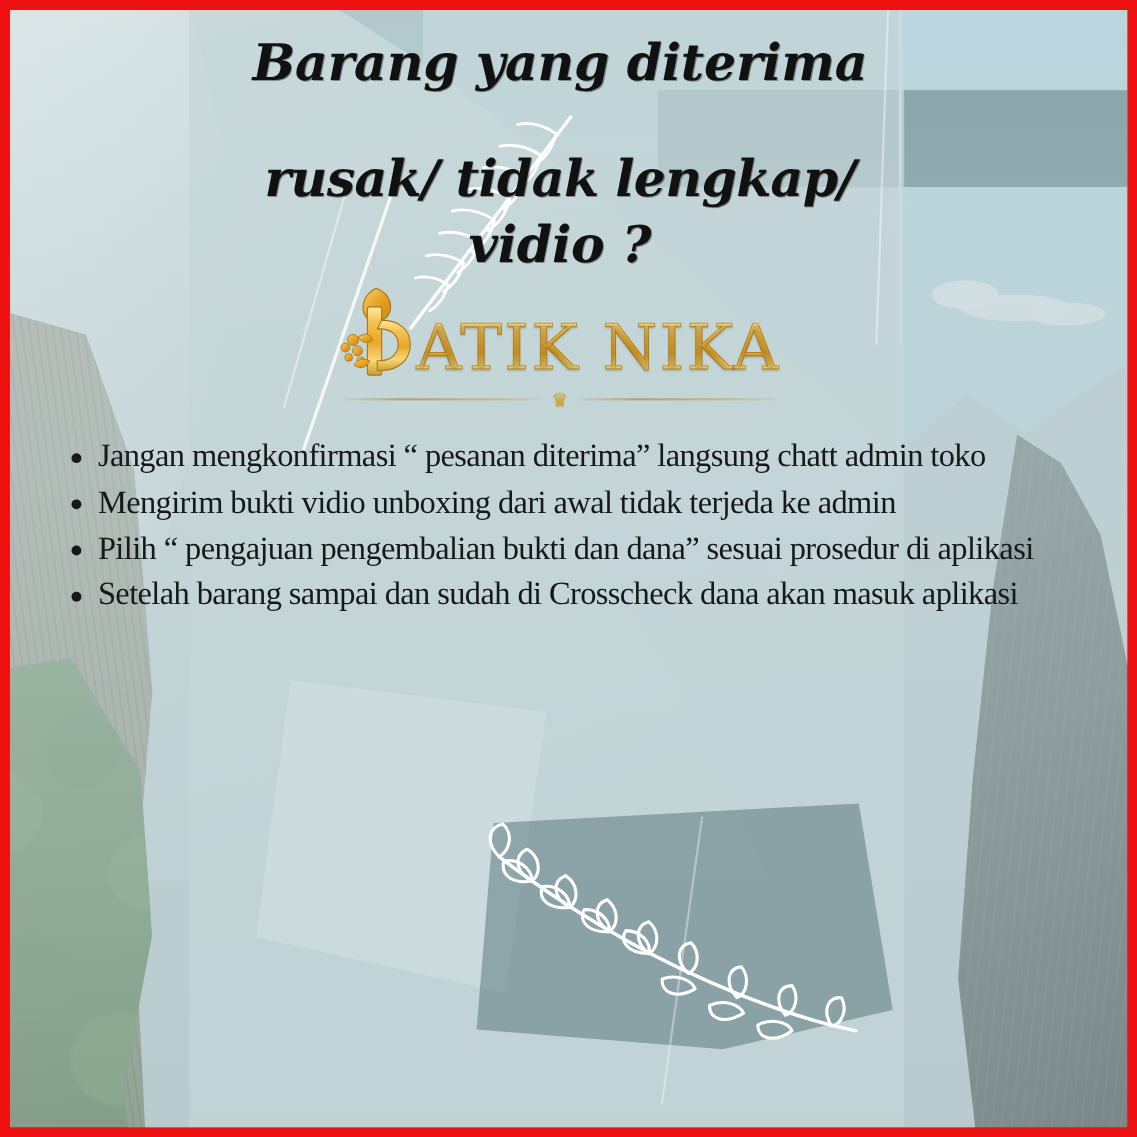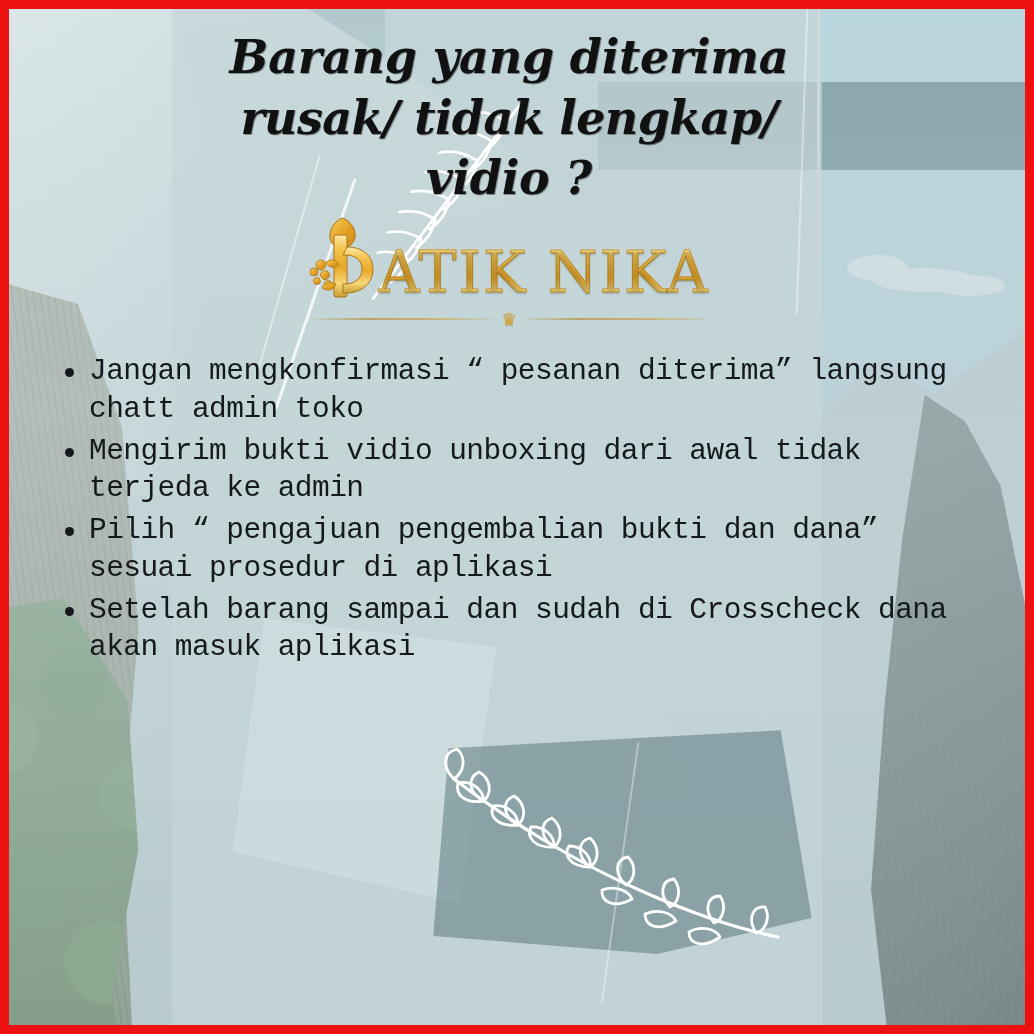"rusak/ tidak lengkap/" .headline .ln2 { margin-top: none -> 44px }
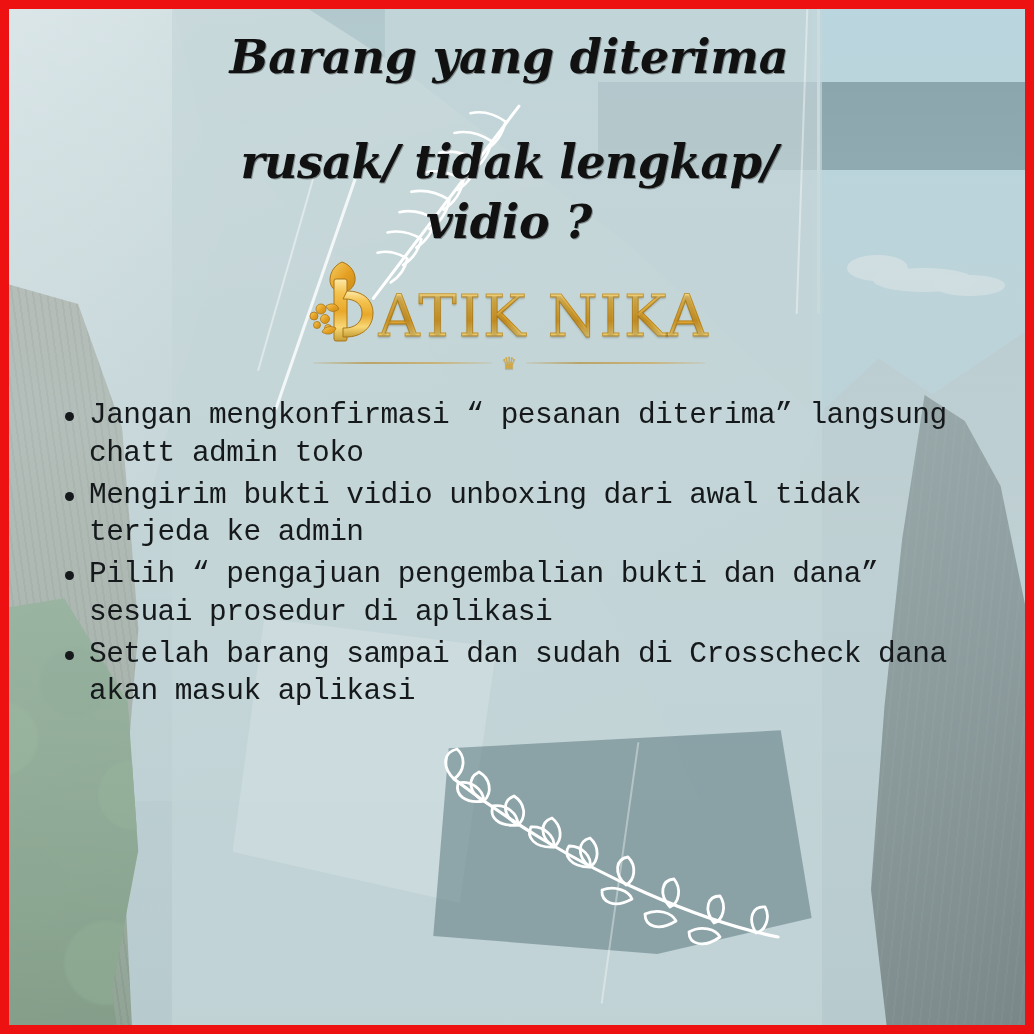"Jangan mengkonfirmasi “ pesanan" .list li { font-family: Liberation Mono, monospace -> Liberation Serif, serif }
